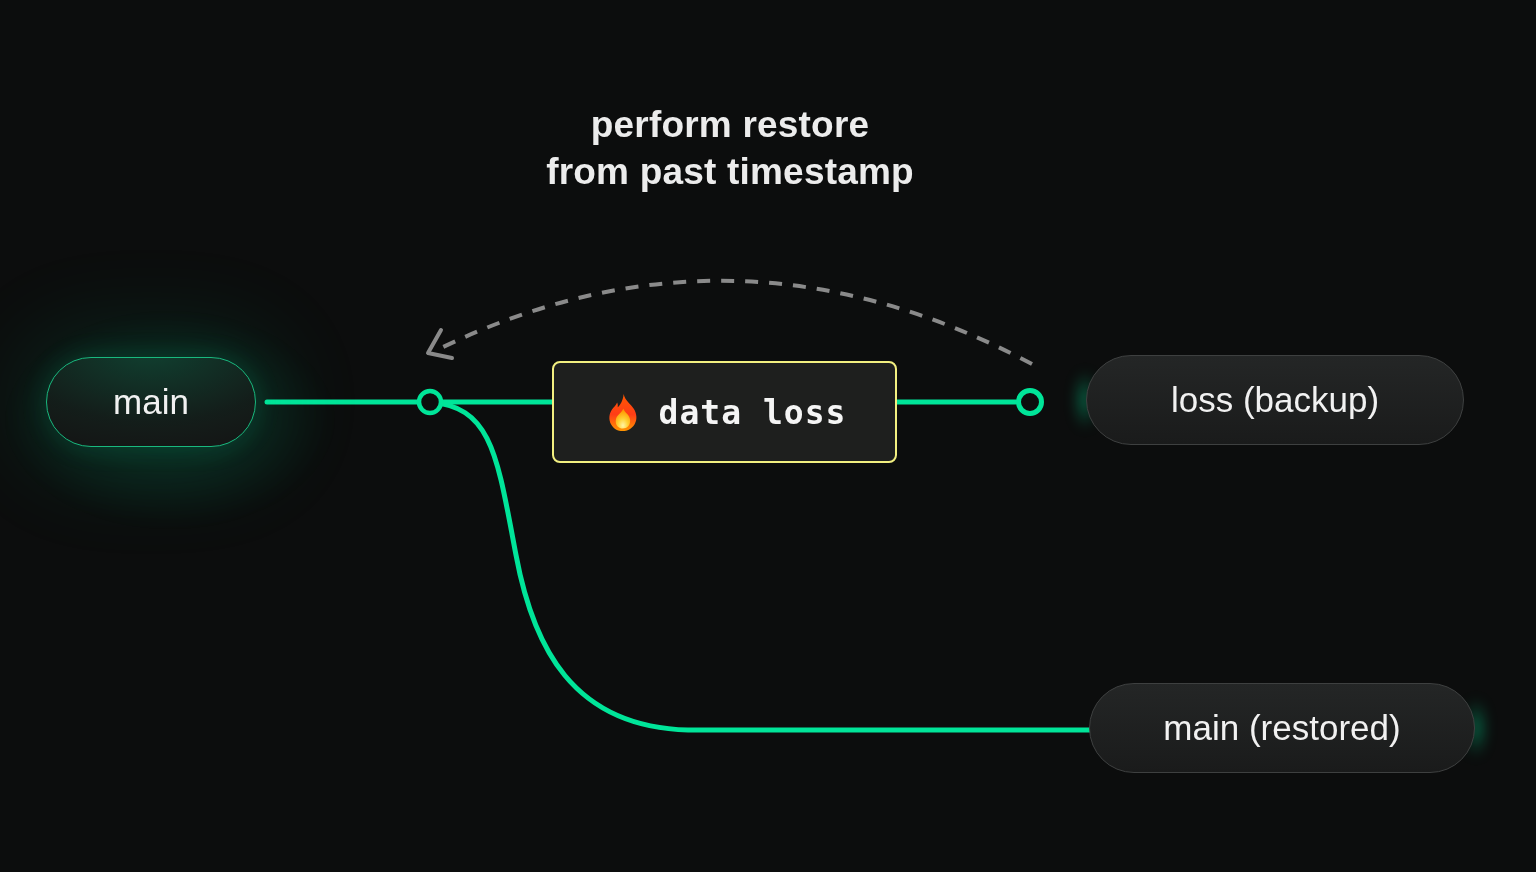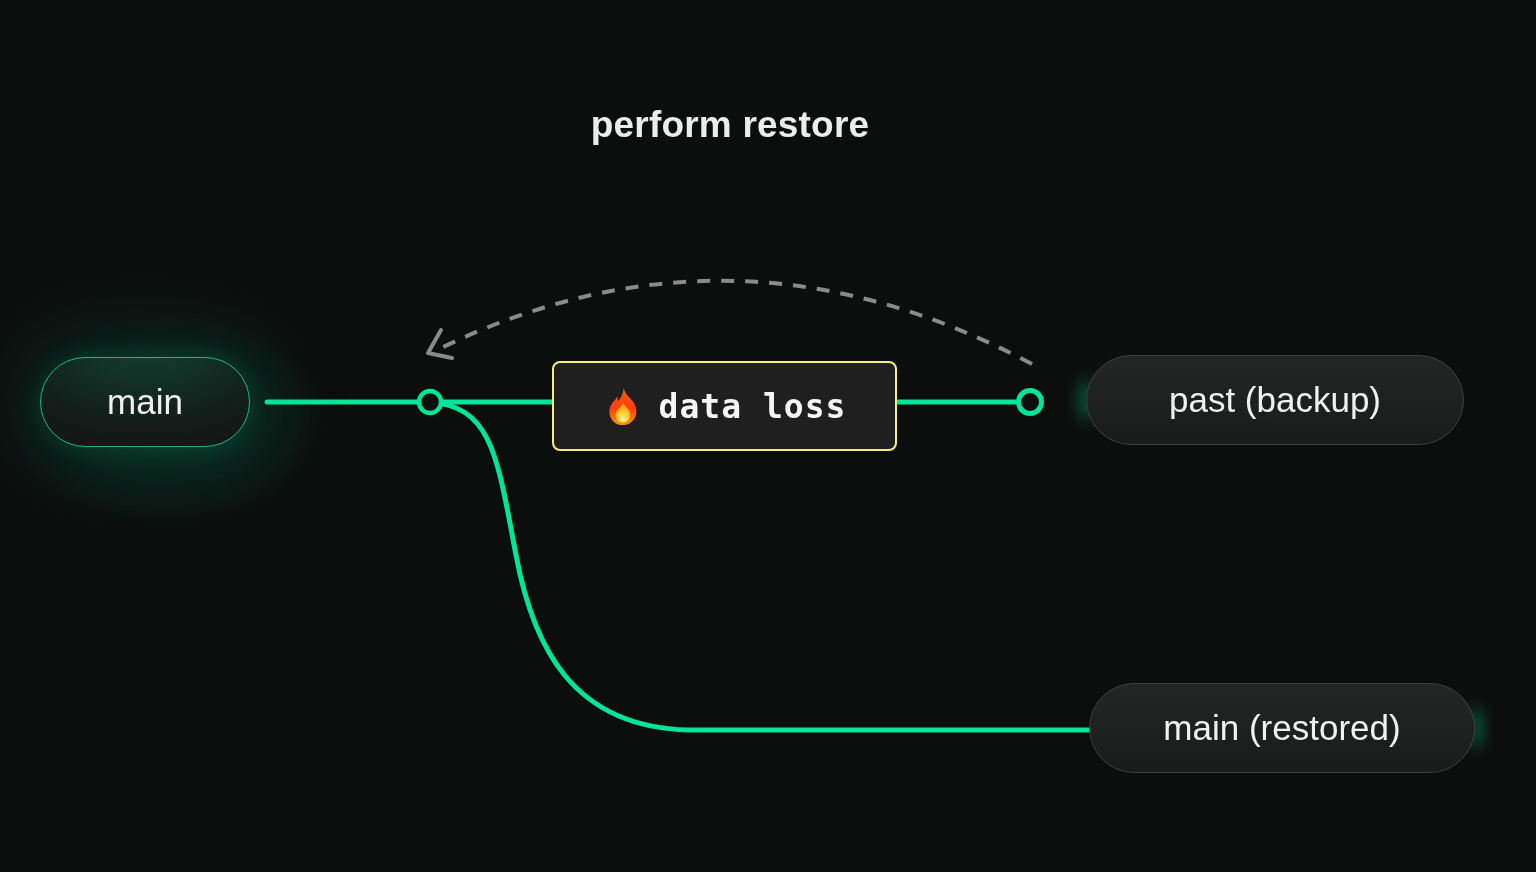"from past timestamp" div { html: none -> <div>from past timestamp</div> }
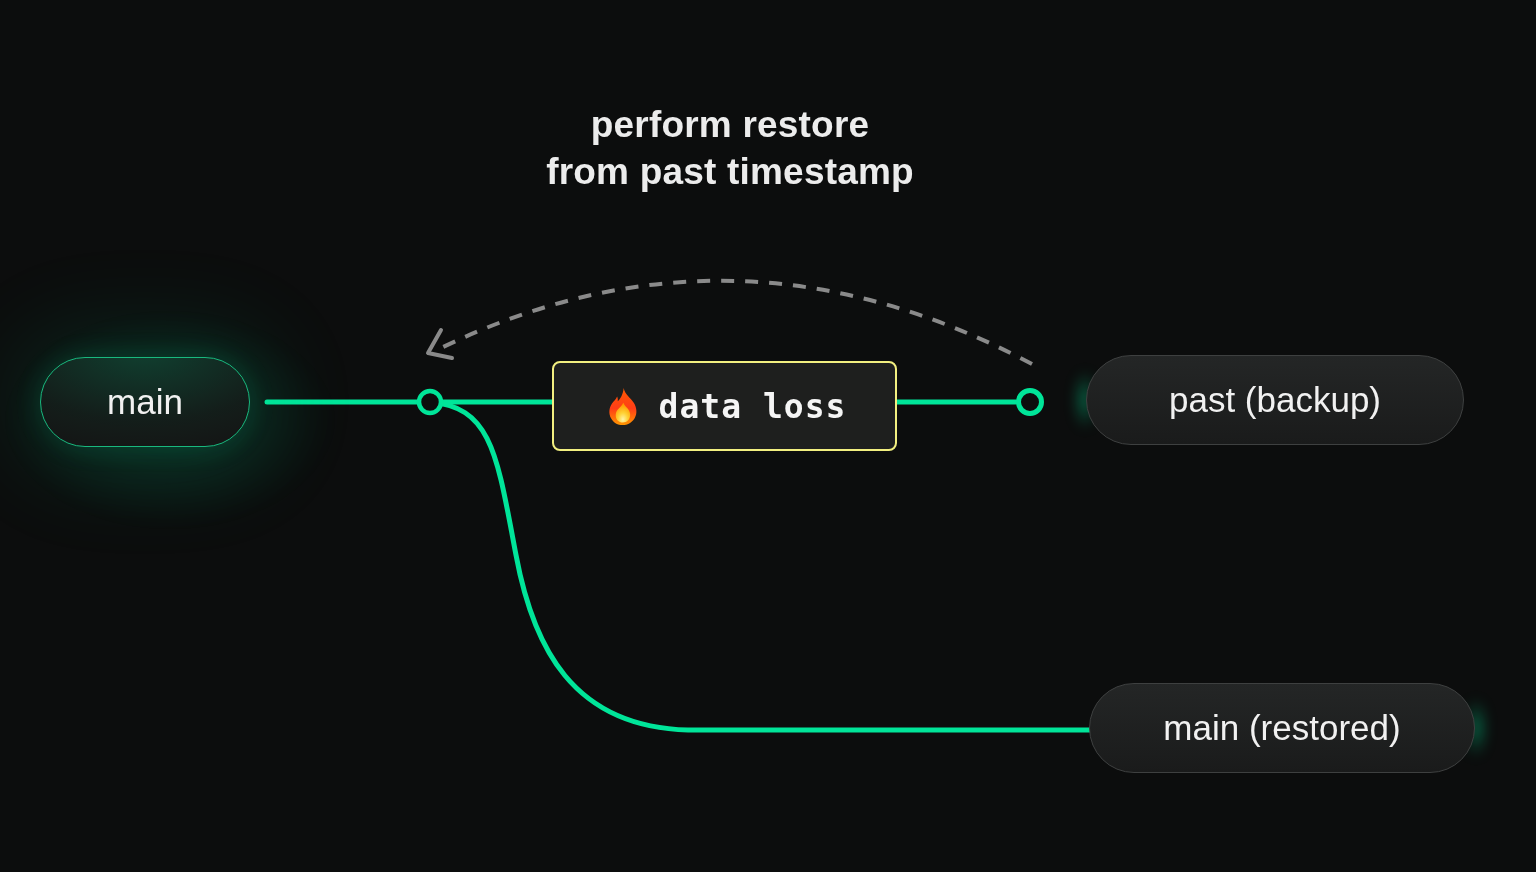"main" .pill-main { left: 40px -> 46px }
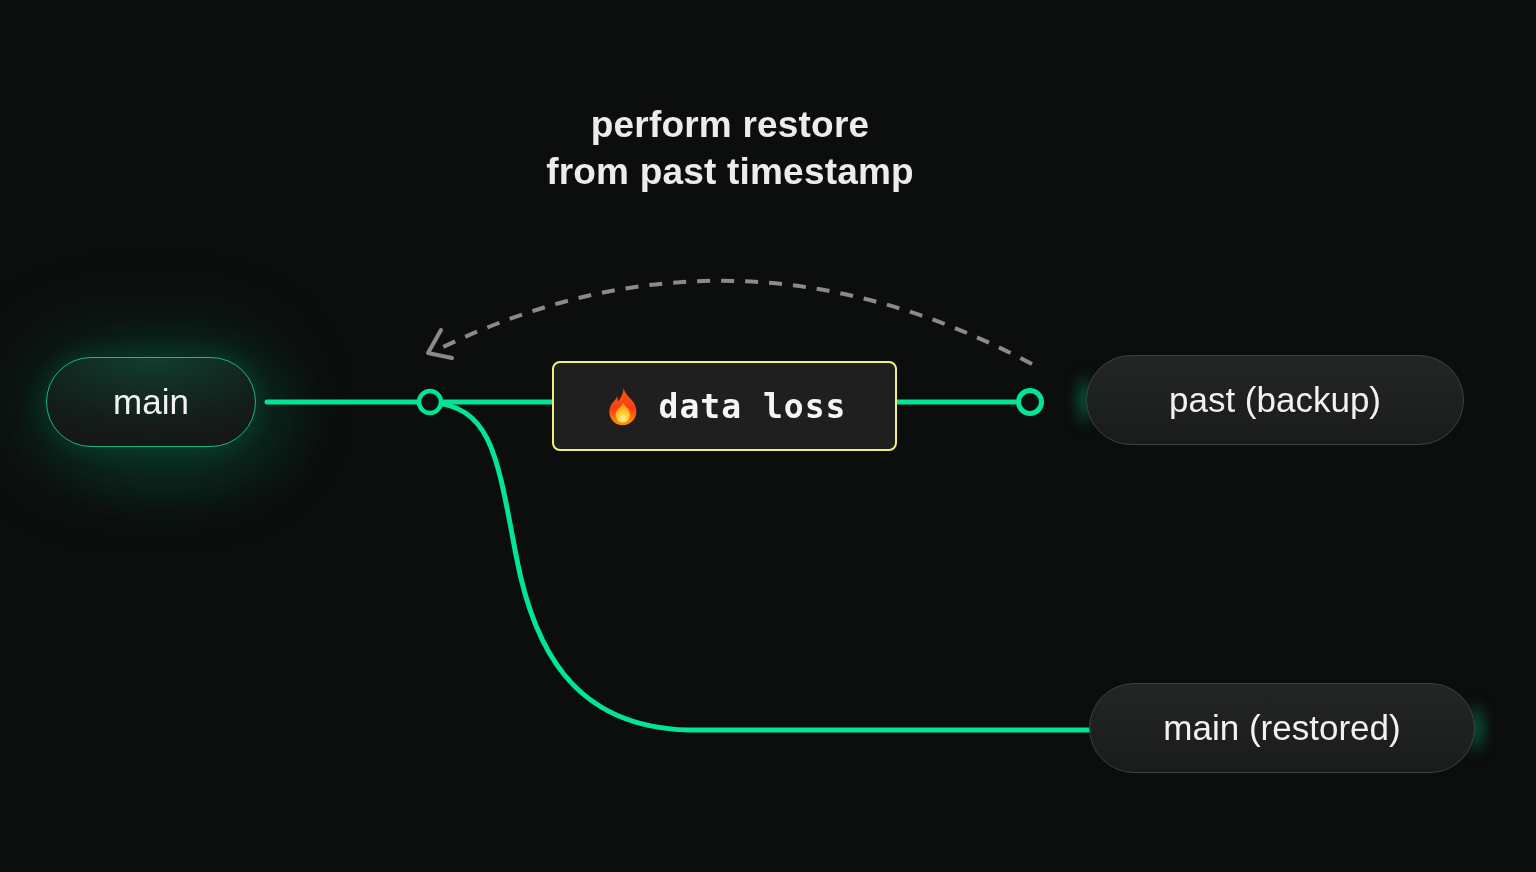"data loss" .loss-box { height: 90px -> 102px }
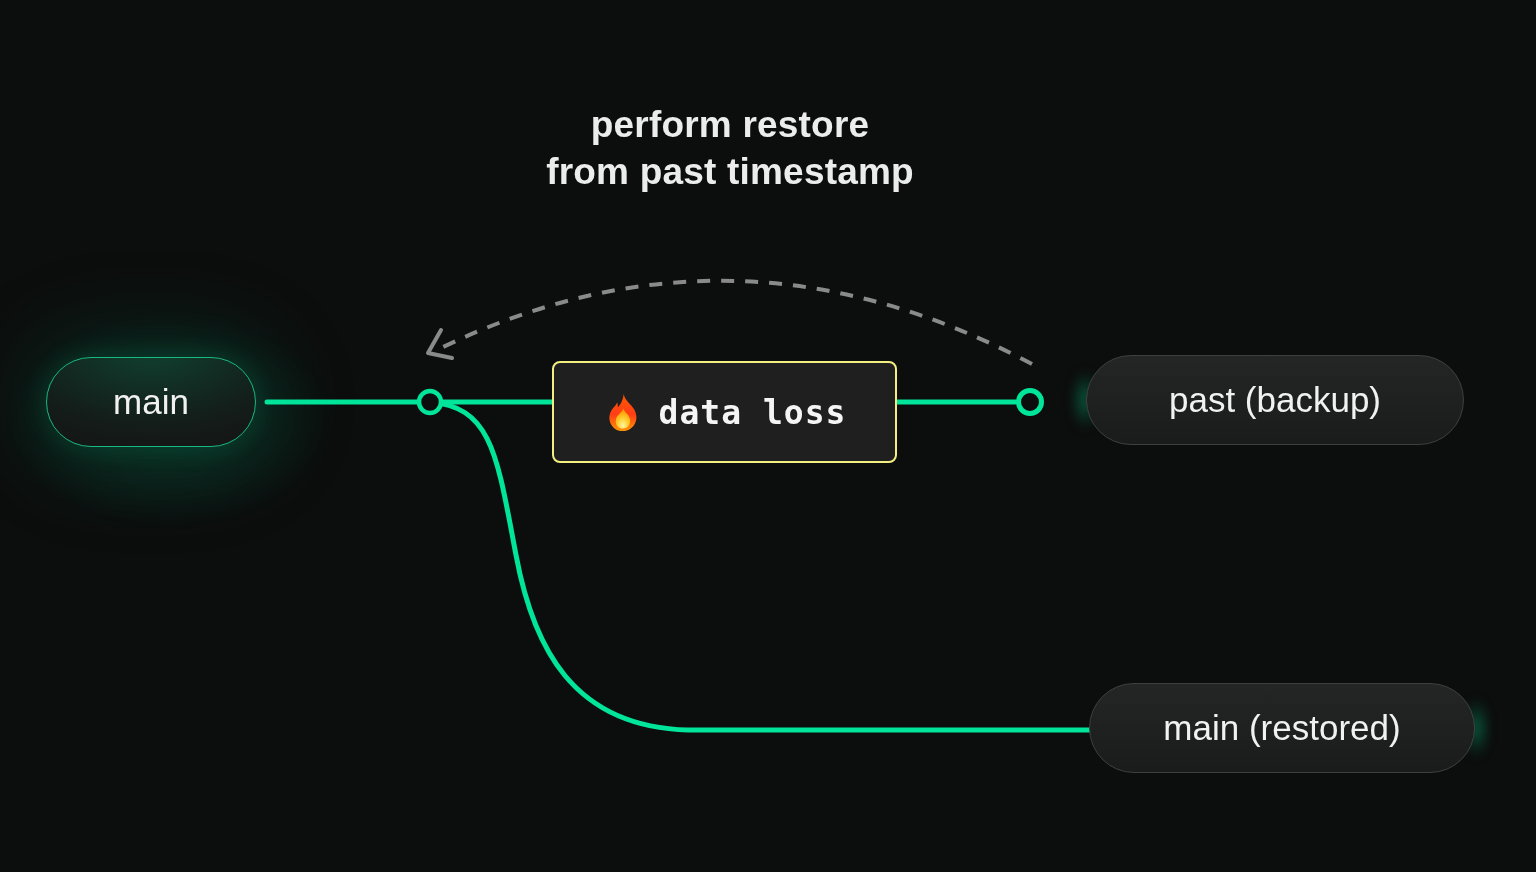"past (backup)" span { text: past -> loss }
